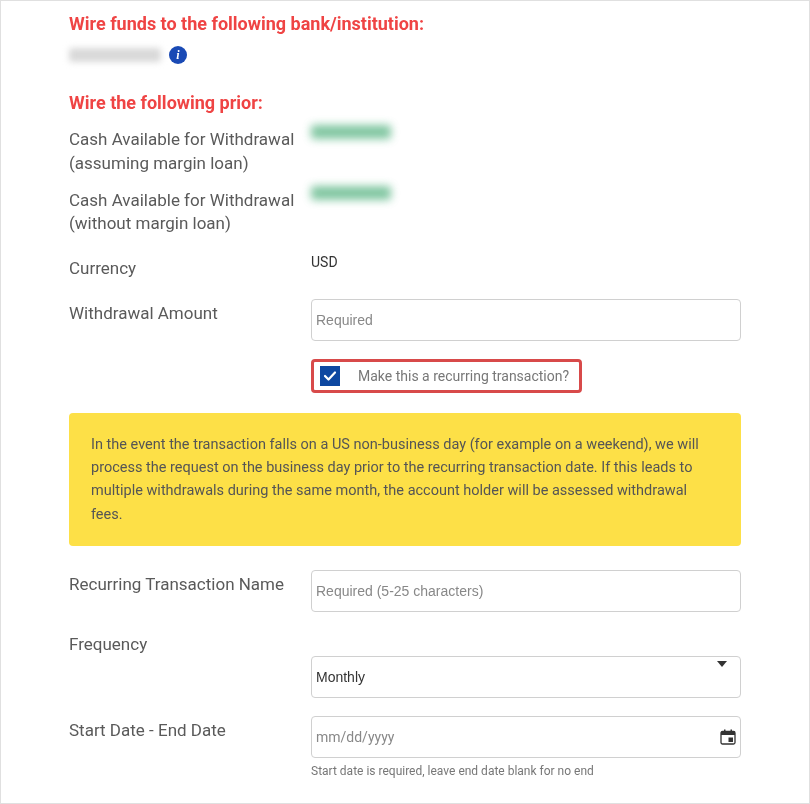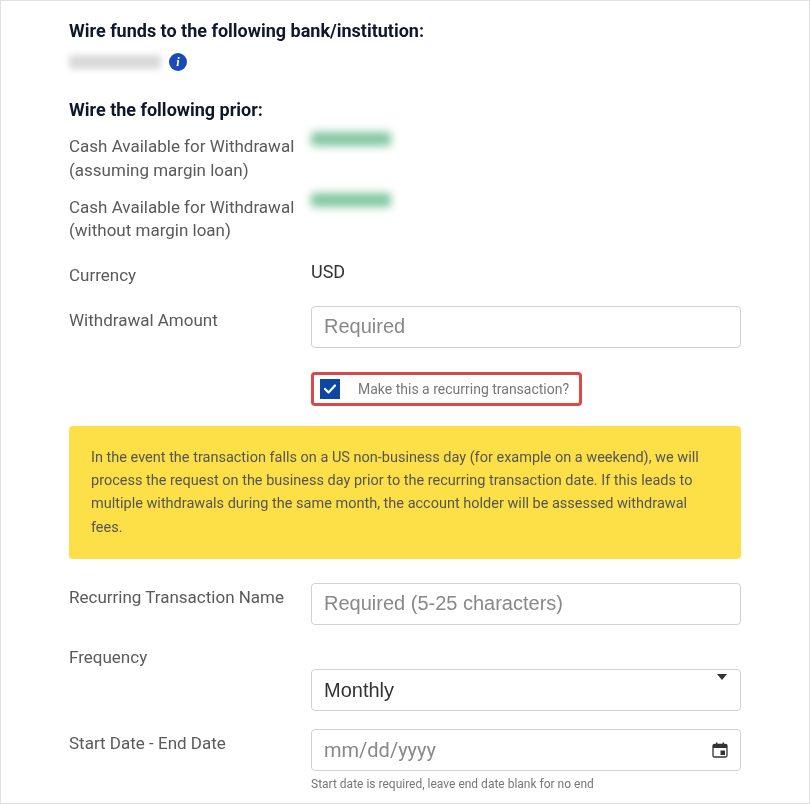"Wire funds to the following" h2 { color: #0f172a -> #ef4444; margin-top: 7px -> none }
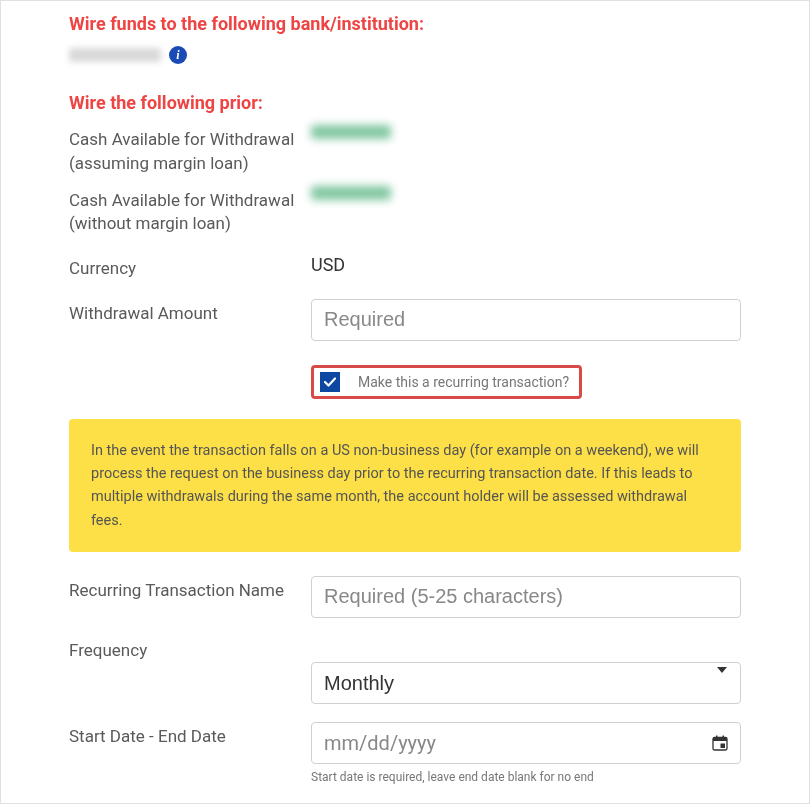"USD" .value { font-size: 18px -> 14px }
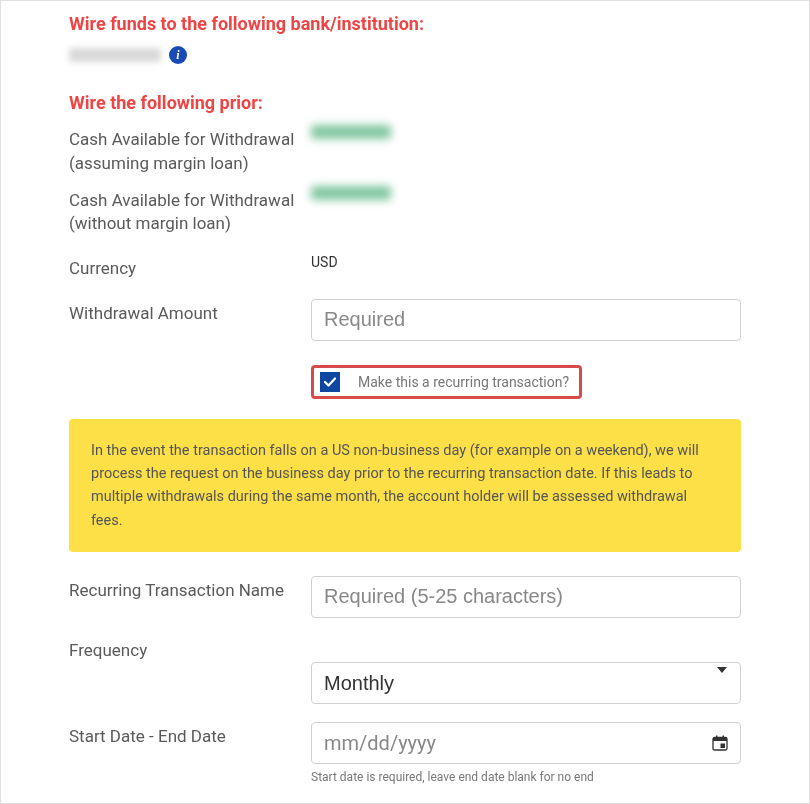"Required" input[type="text"], select, .date-input { font-size: 20px -> 14px; padding: 8px 12px -> 8px 4px }
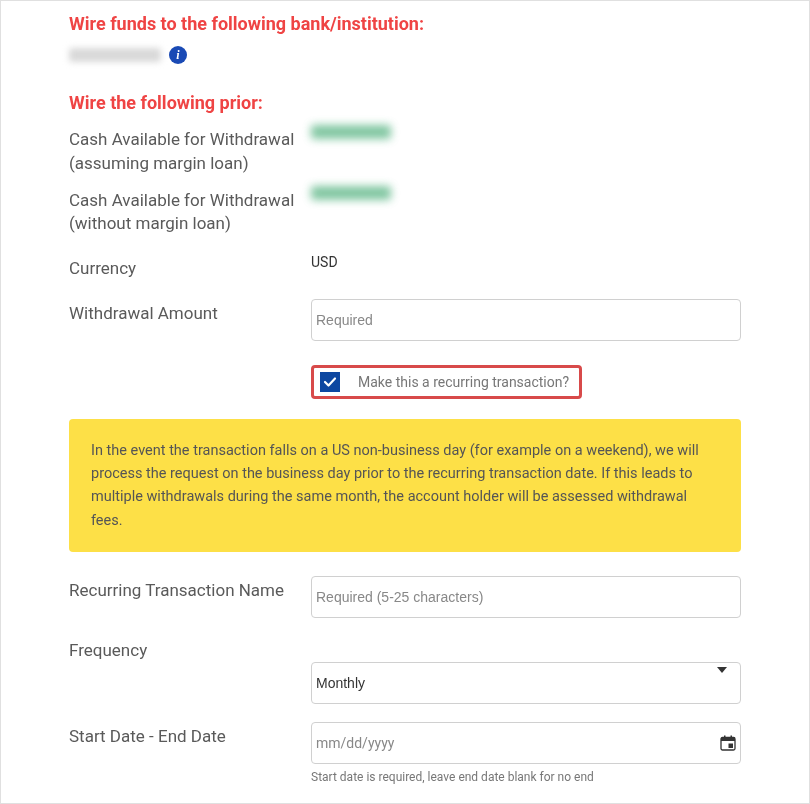"Make this a recurring transaction?" .checkbox-row { margin-top: 6px -> none }
